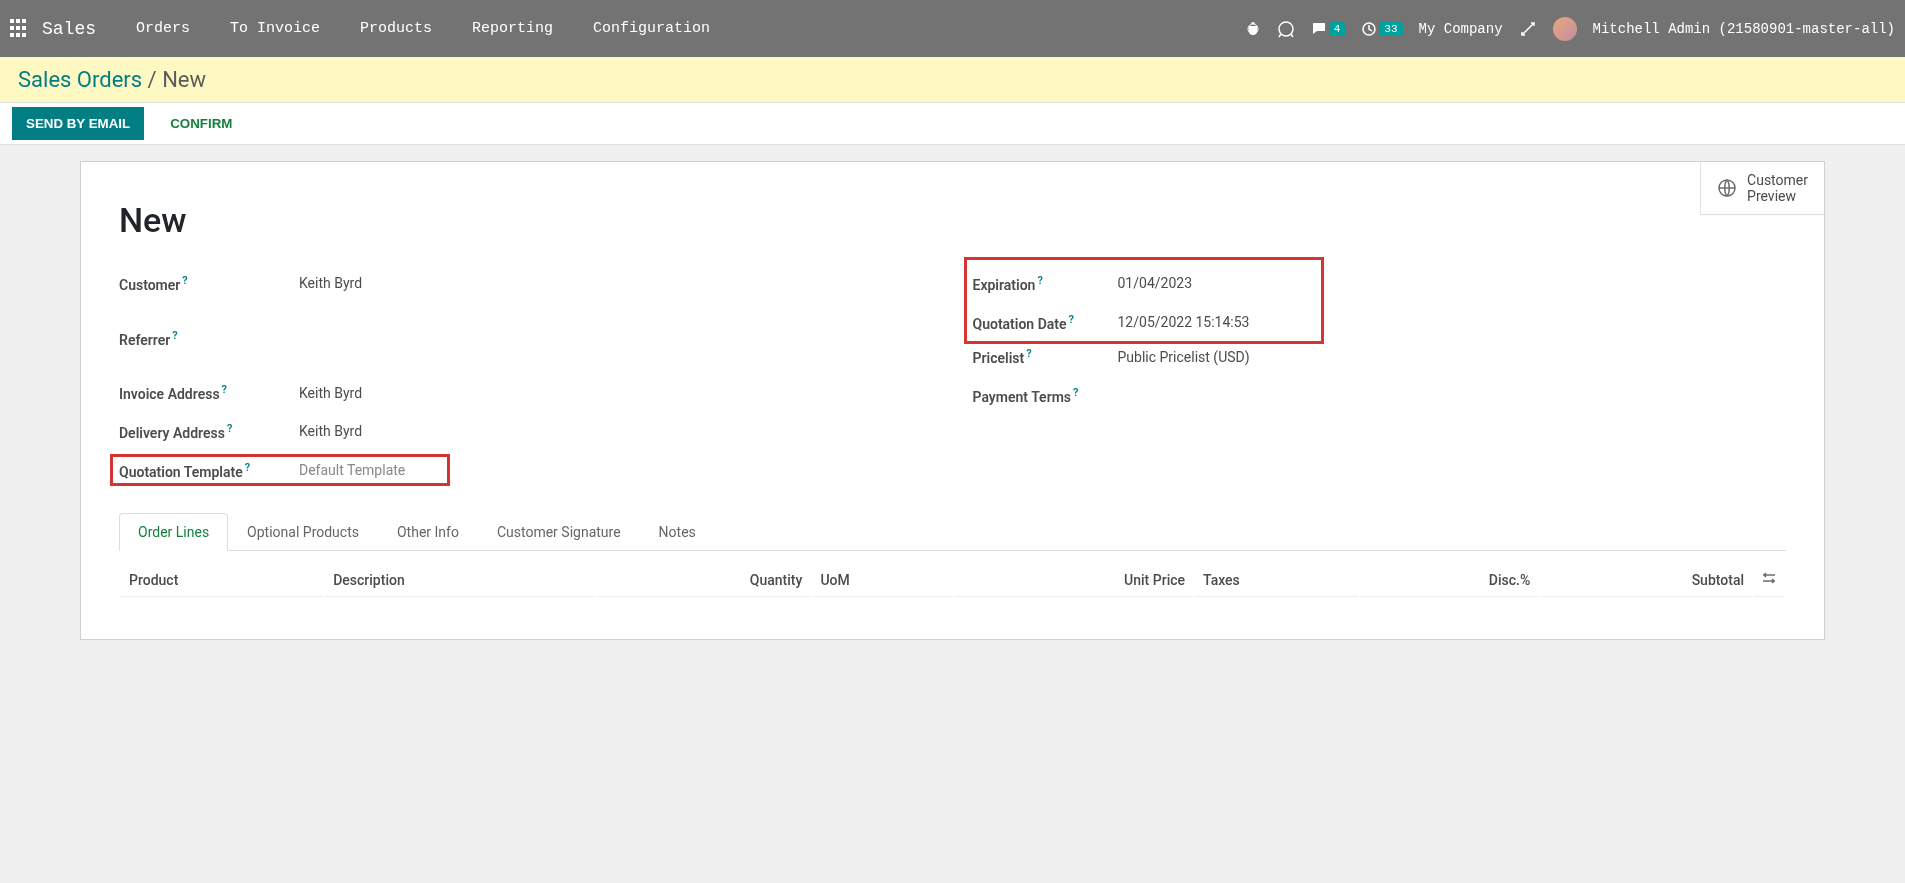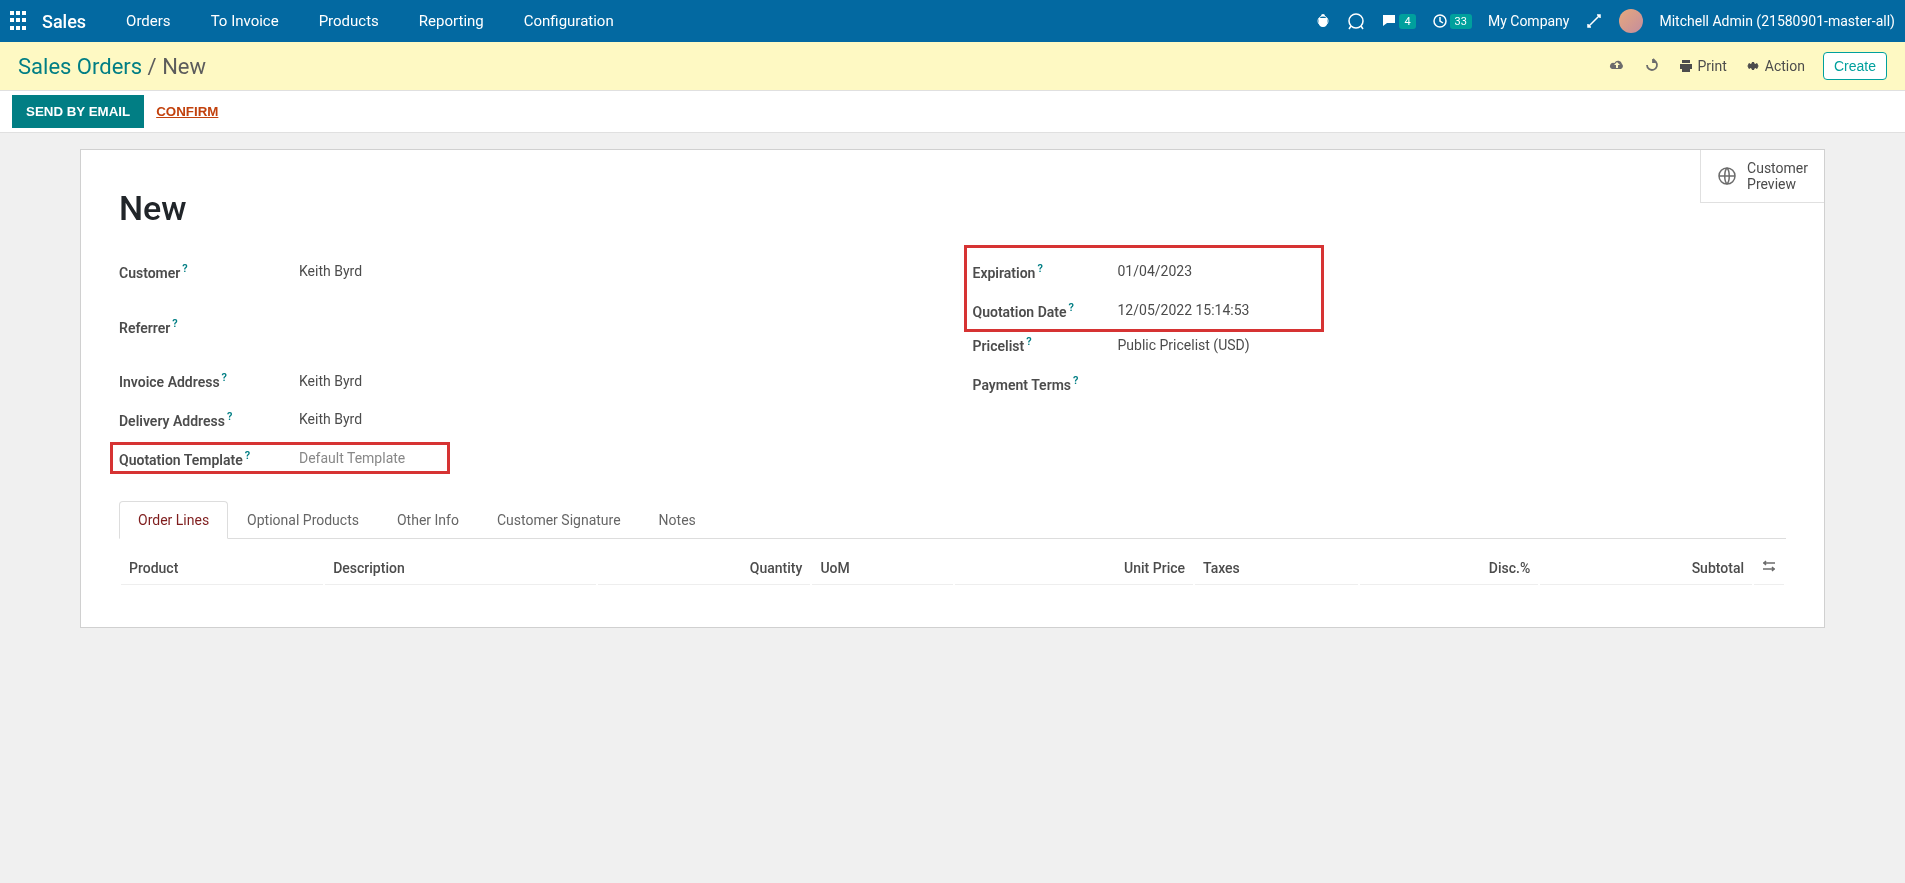"Sales" .topbar { background: #0369a1 -> #737373; font-family: none -> Liberation Mono, monospace; height: 42px -> 57px }
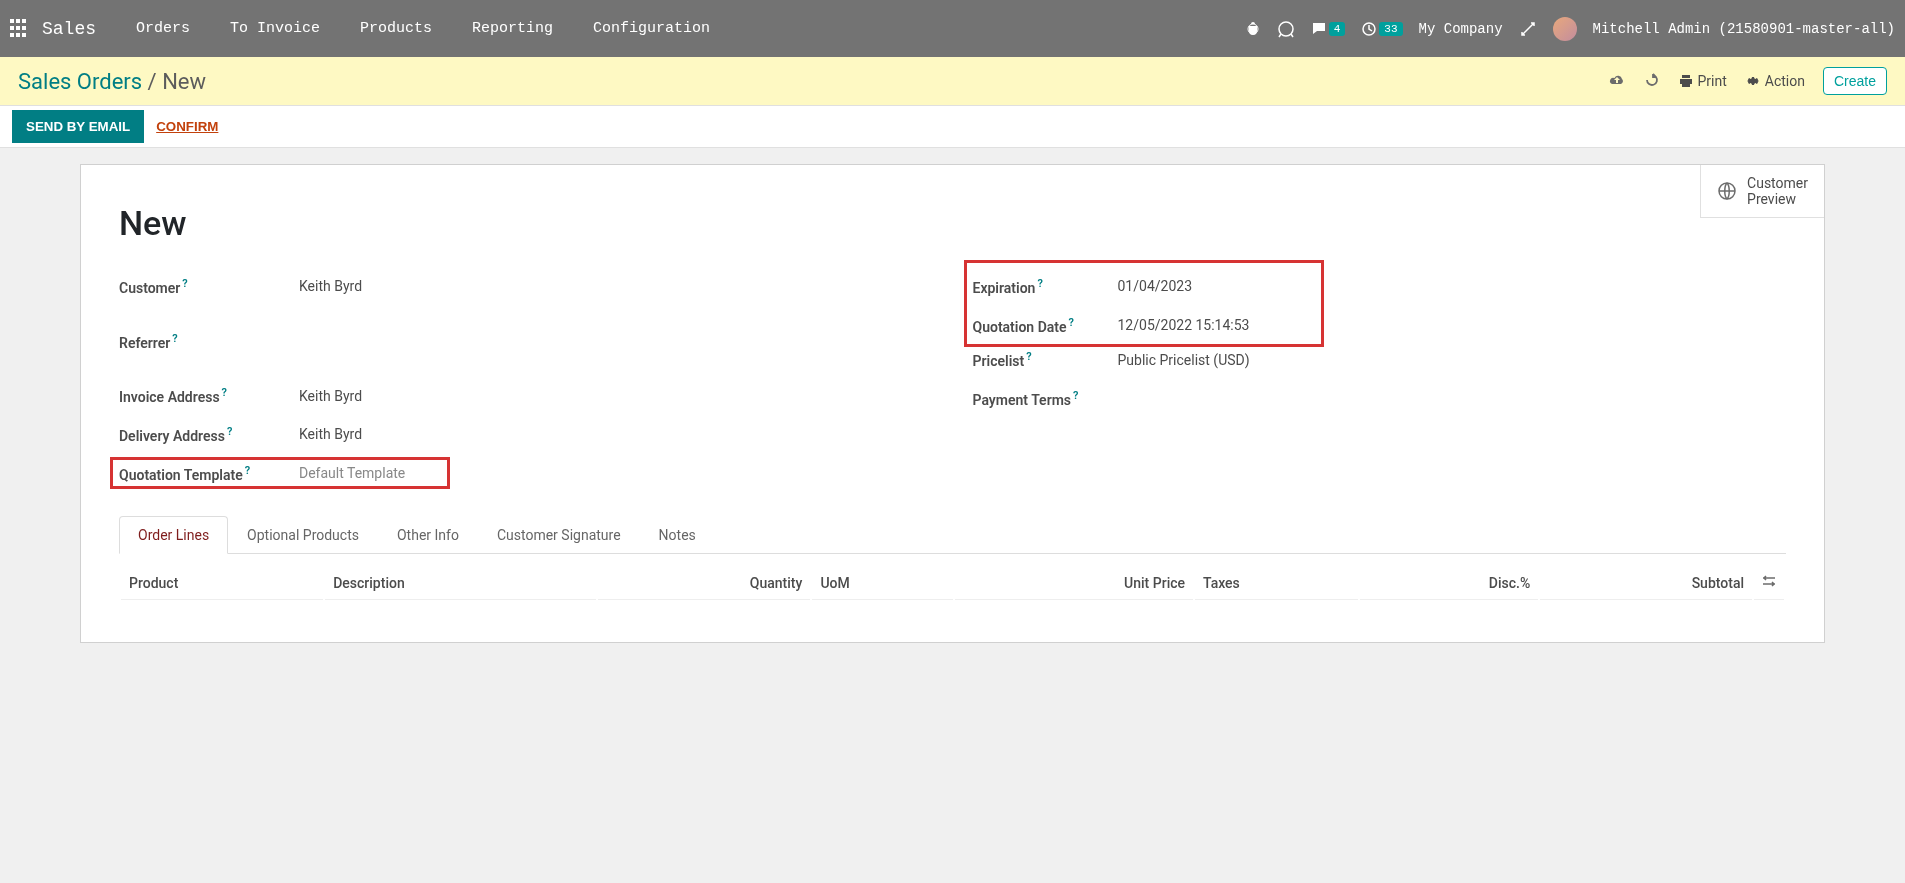"Print" div.actions { html: <div> <span><svg> <path></path> </svg></span> <span><svg> <path></path> </svg></span> <span> <svg> <path></path> </svg> <span>Print</span> </span> <span> <svg> <path></path> </svg> <span>Action</span> </span> <button>Create</button> </div> -> none }
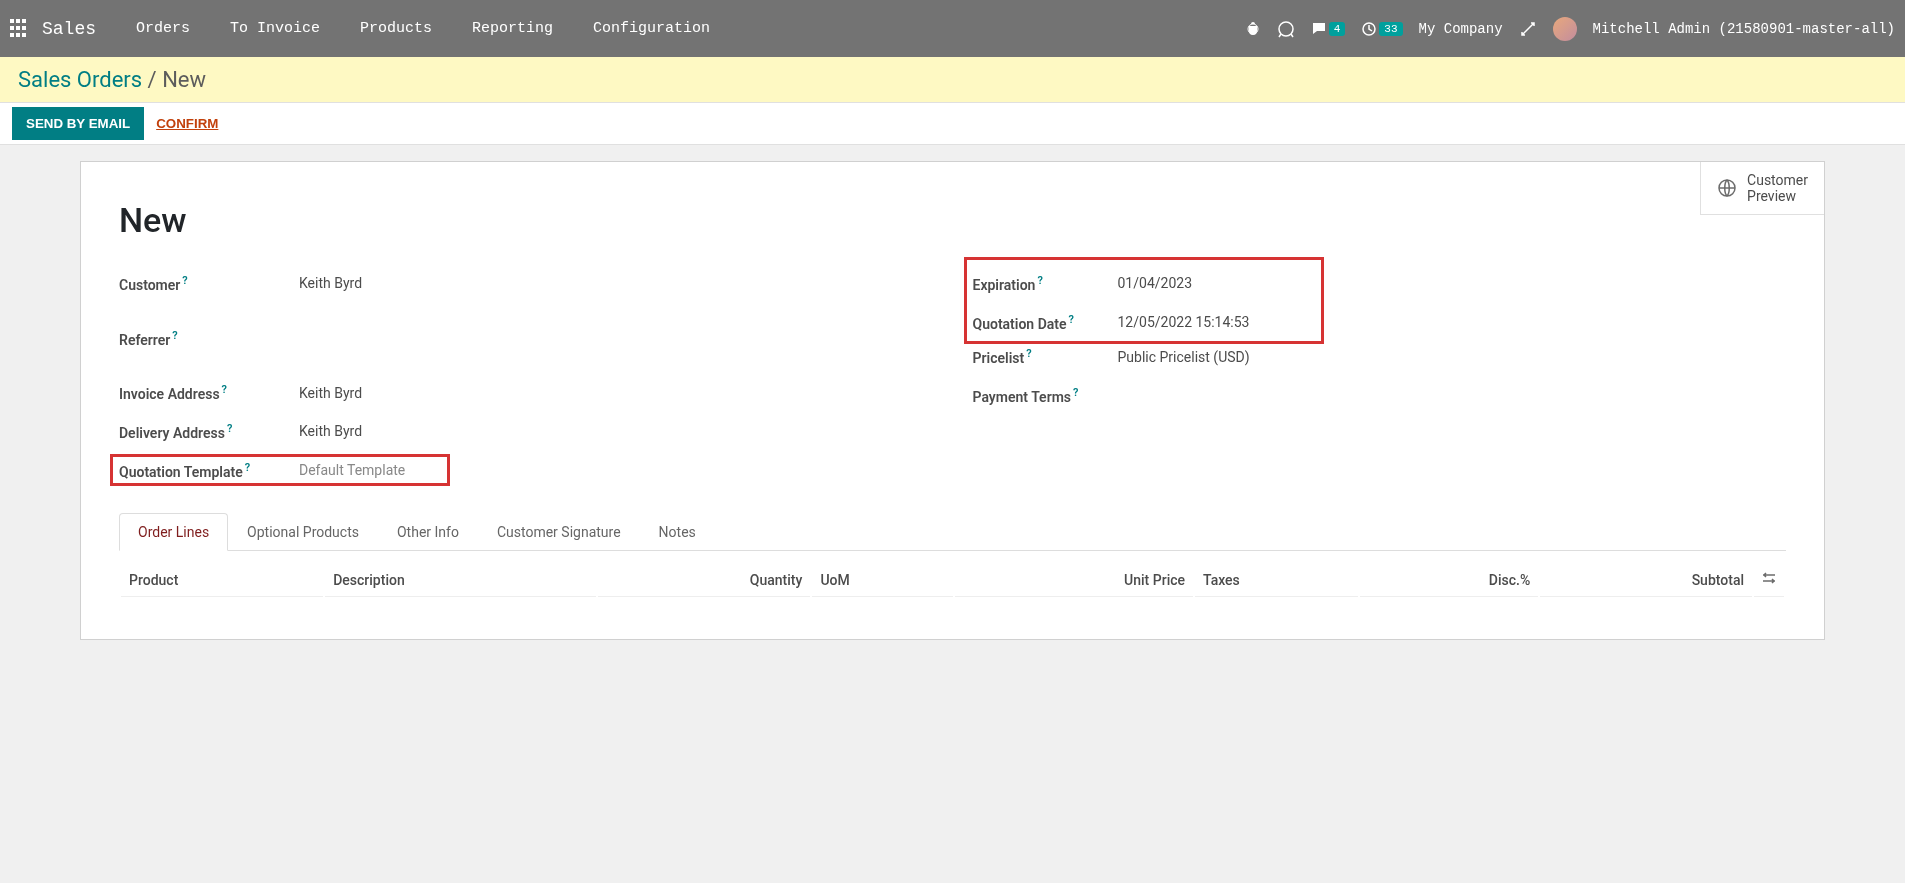"CONFIRM" .btn-secondary { color: #c2410c -> #15803d; padding: 8px 12px -> 8px 26px; text-decoration: underline -> none }
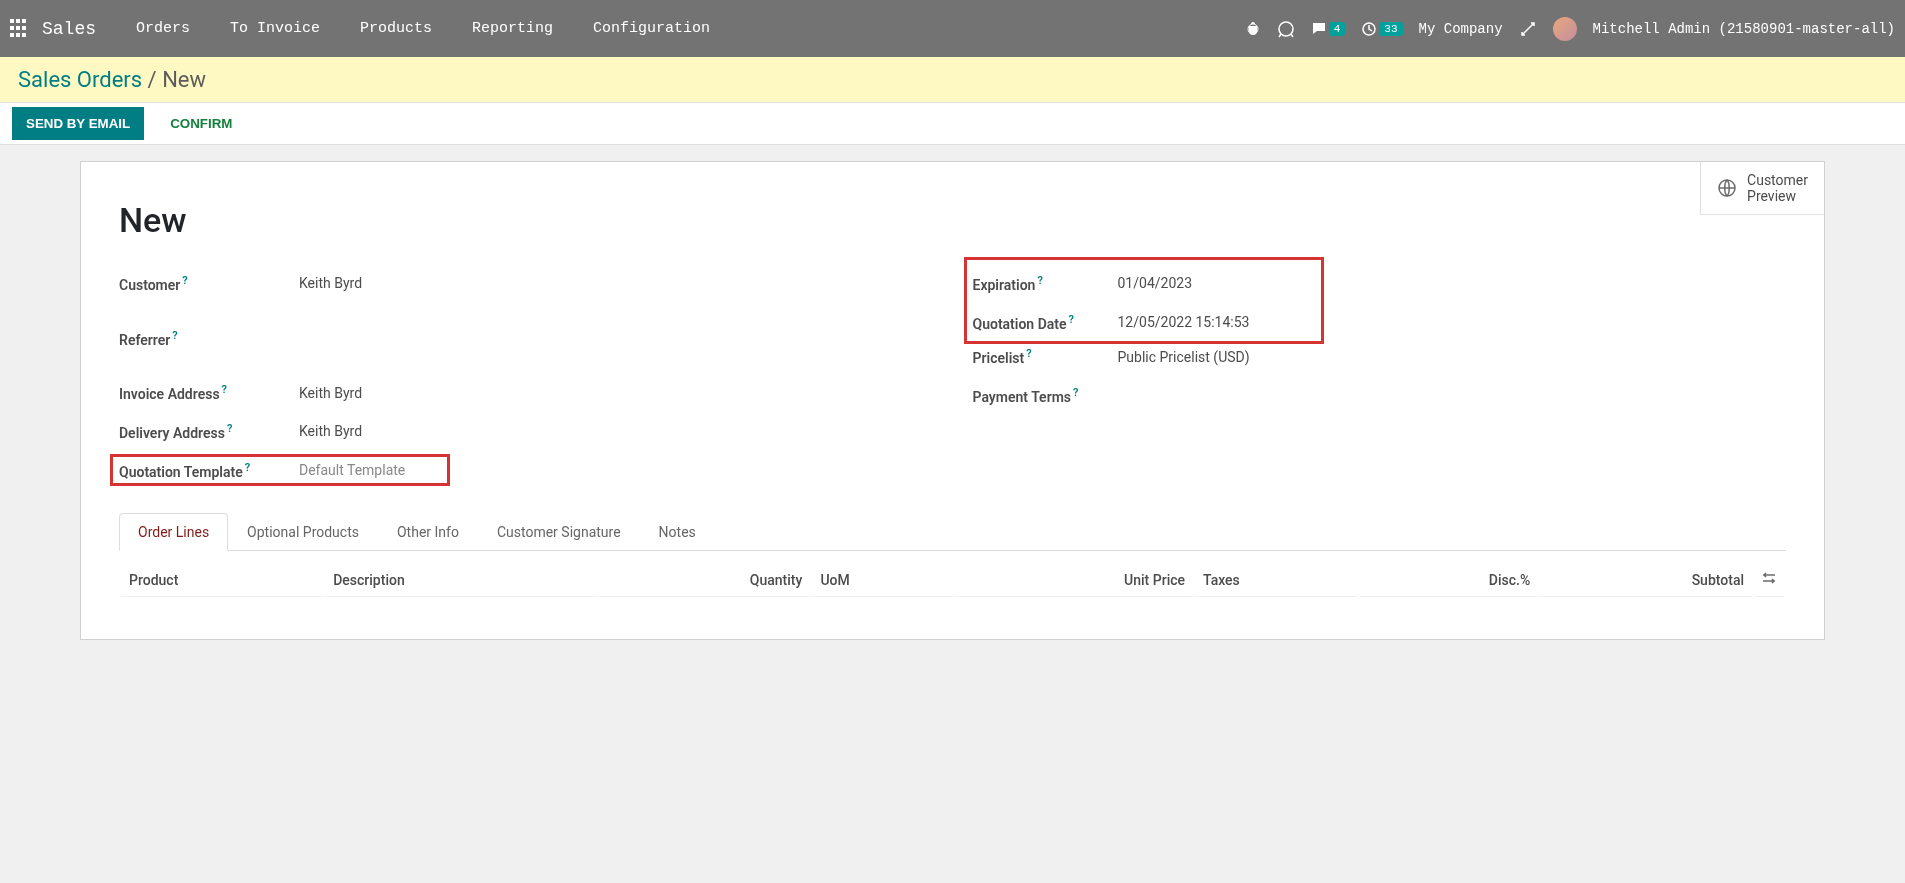"Order Lines" .tab.active { color: #7f1d1d -> #15803d }
